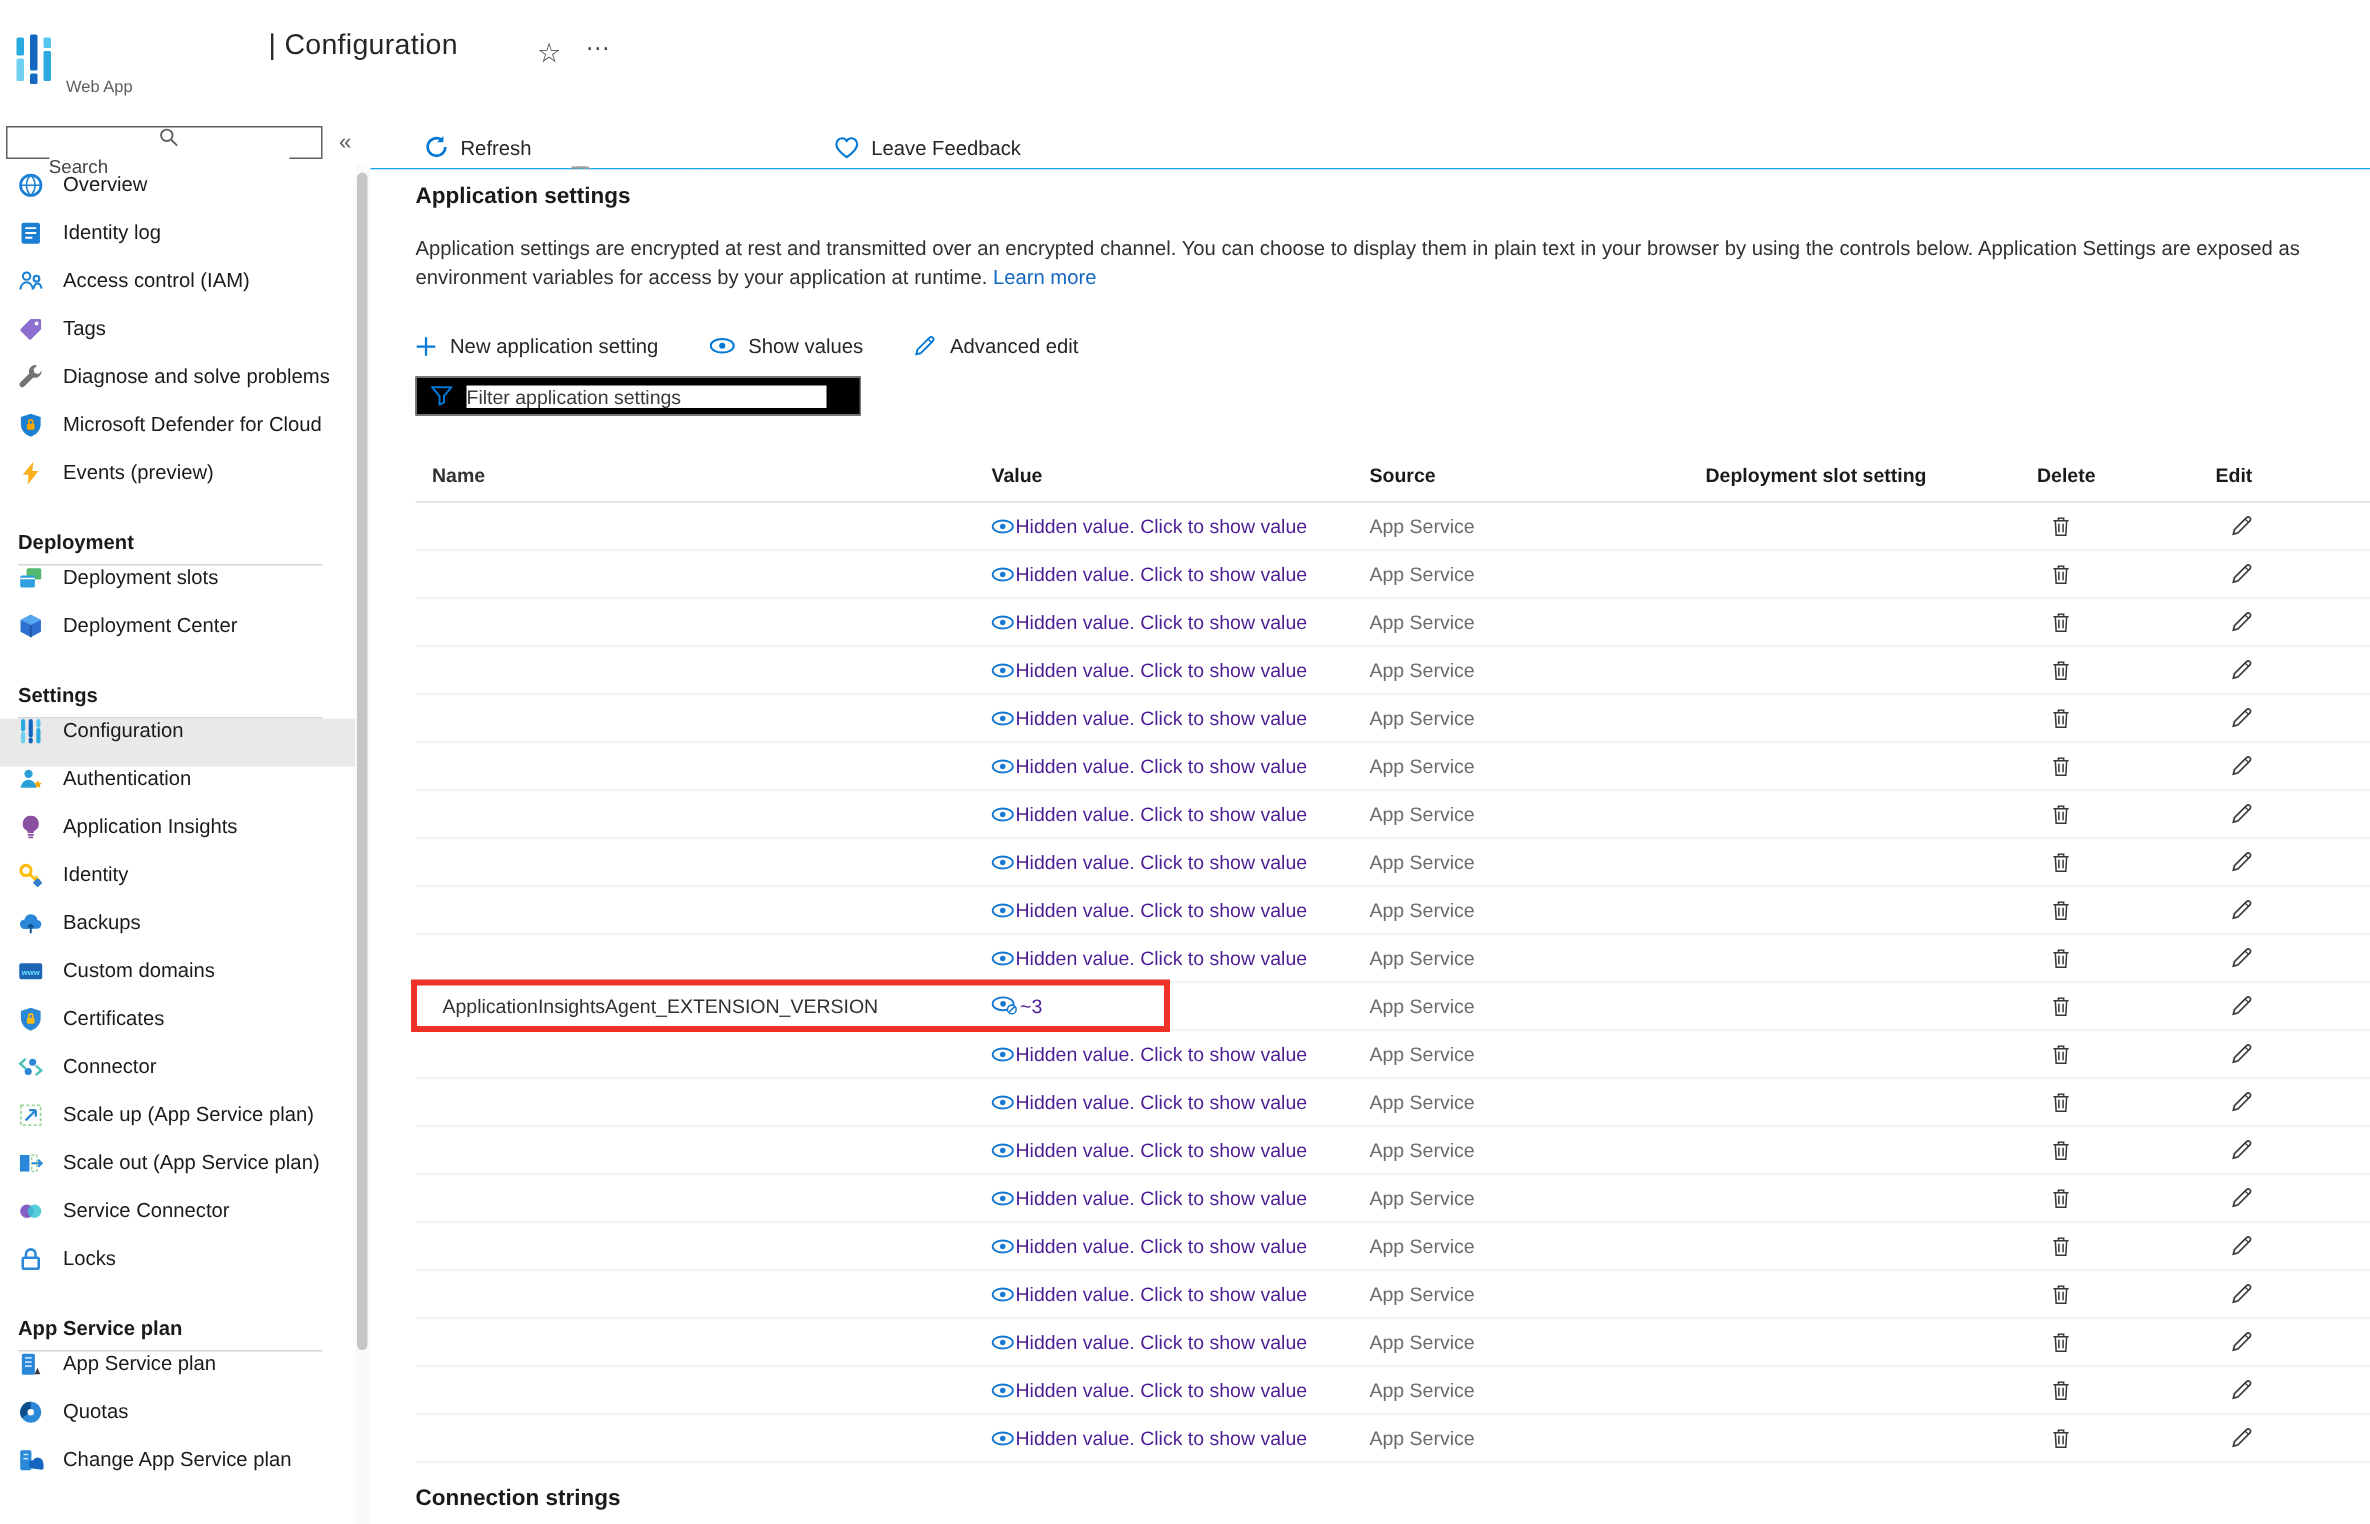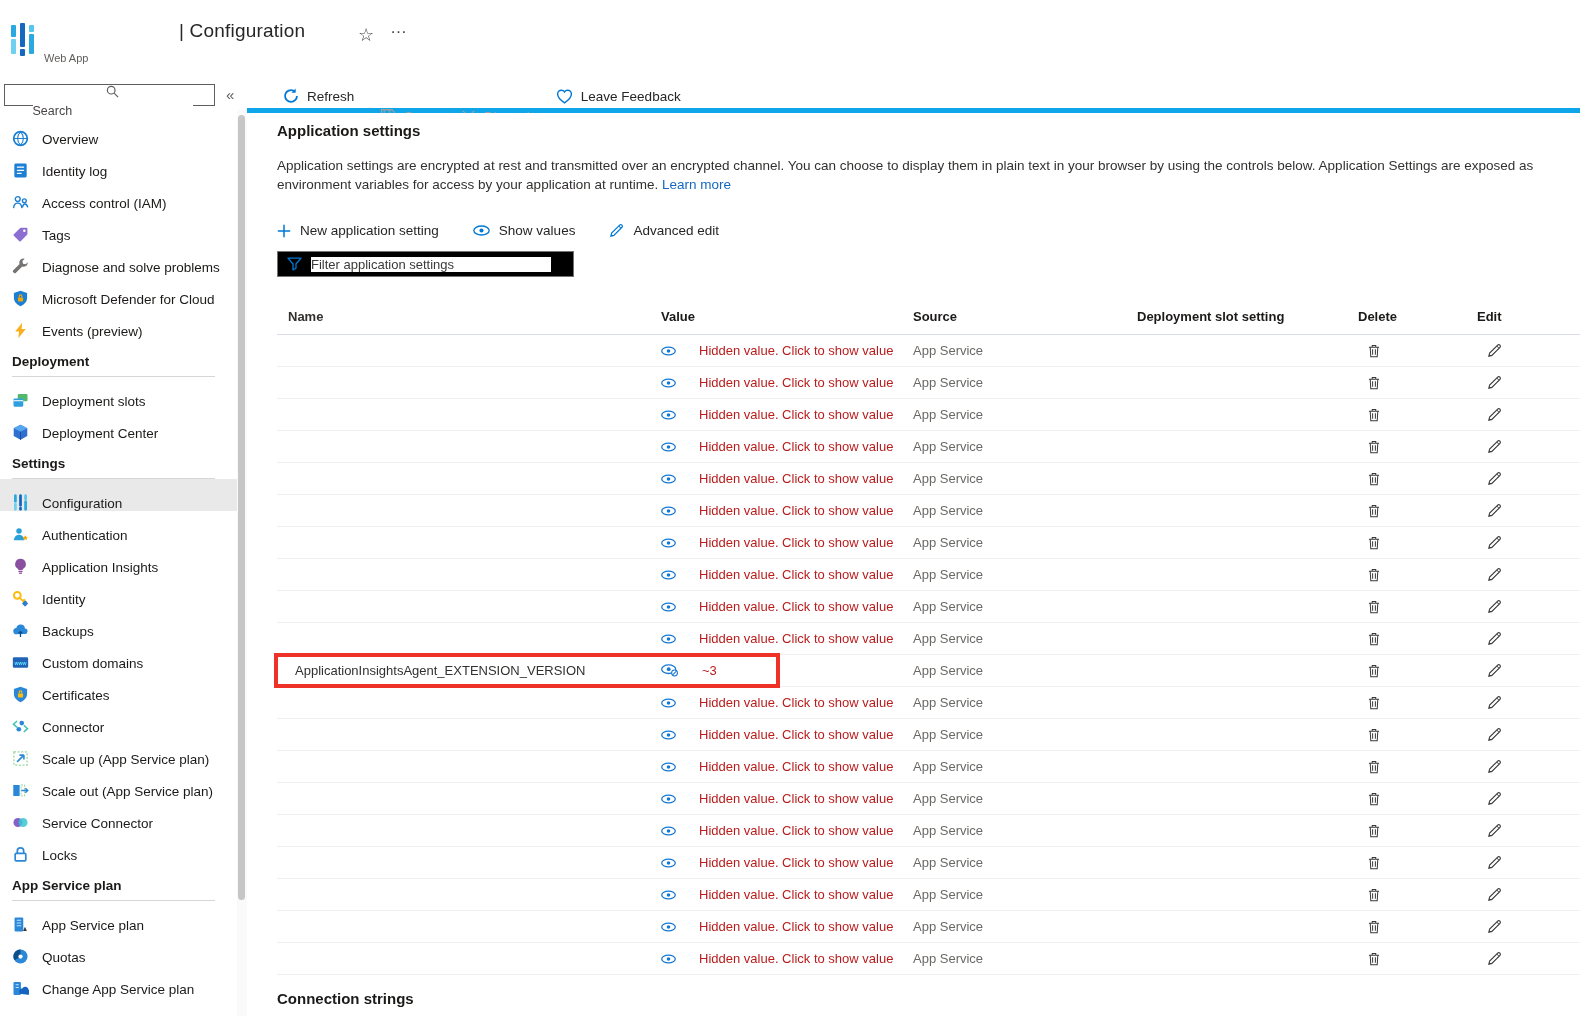"Refresh" .cmdbar { border-bottom: 5px solid #0ea5e9 -> 1px solid #0ea5e9 }
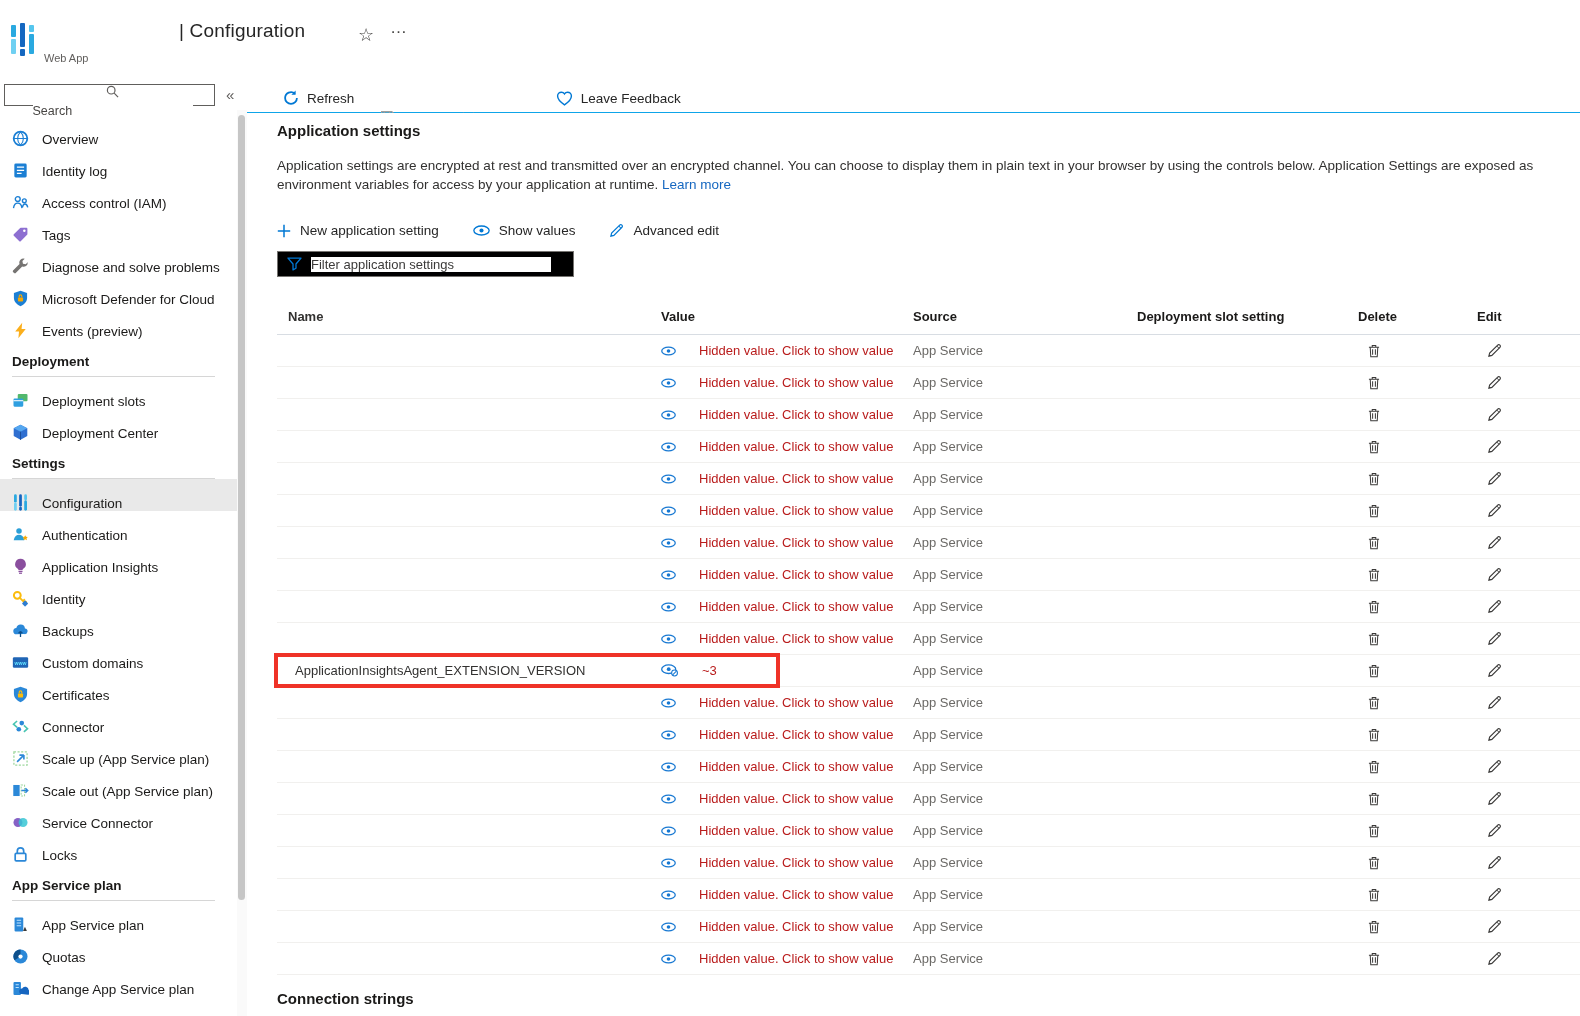"Overview" .nav-item { align-items: flex-end -> flex-start }
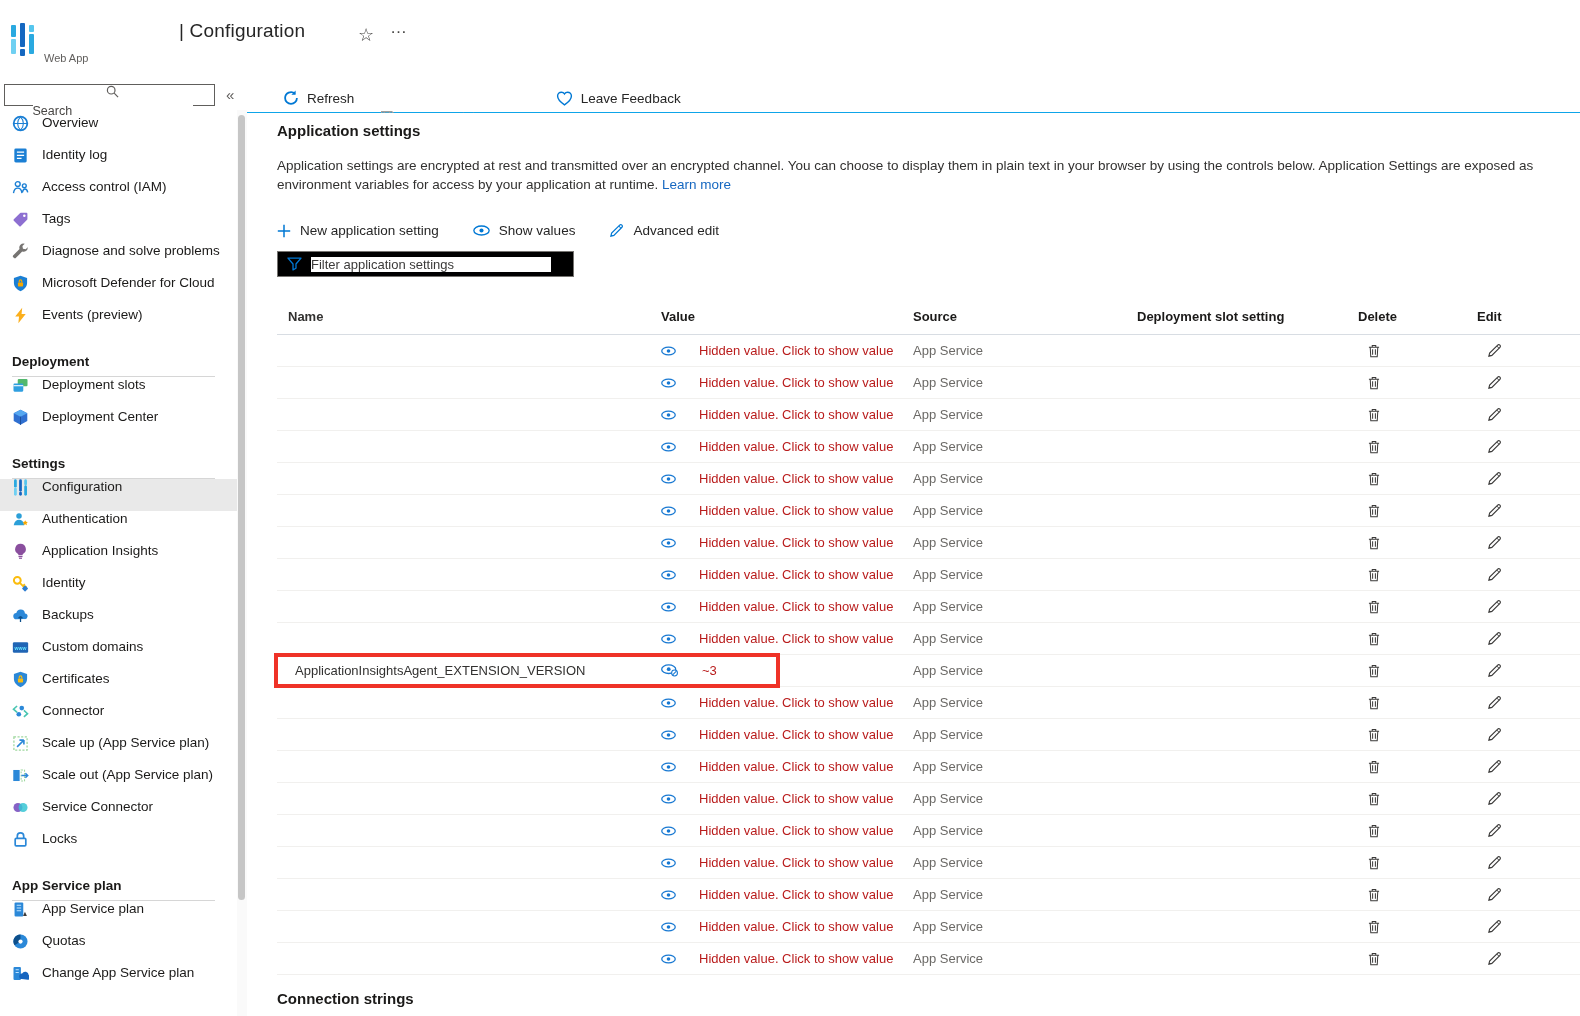"Hidden value. Click to show" .c-value { color: #b91c1c -> #4c1d95; gap: 23px -> 1px }
